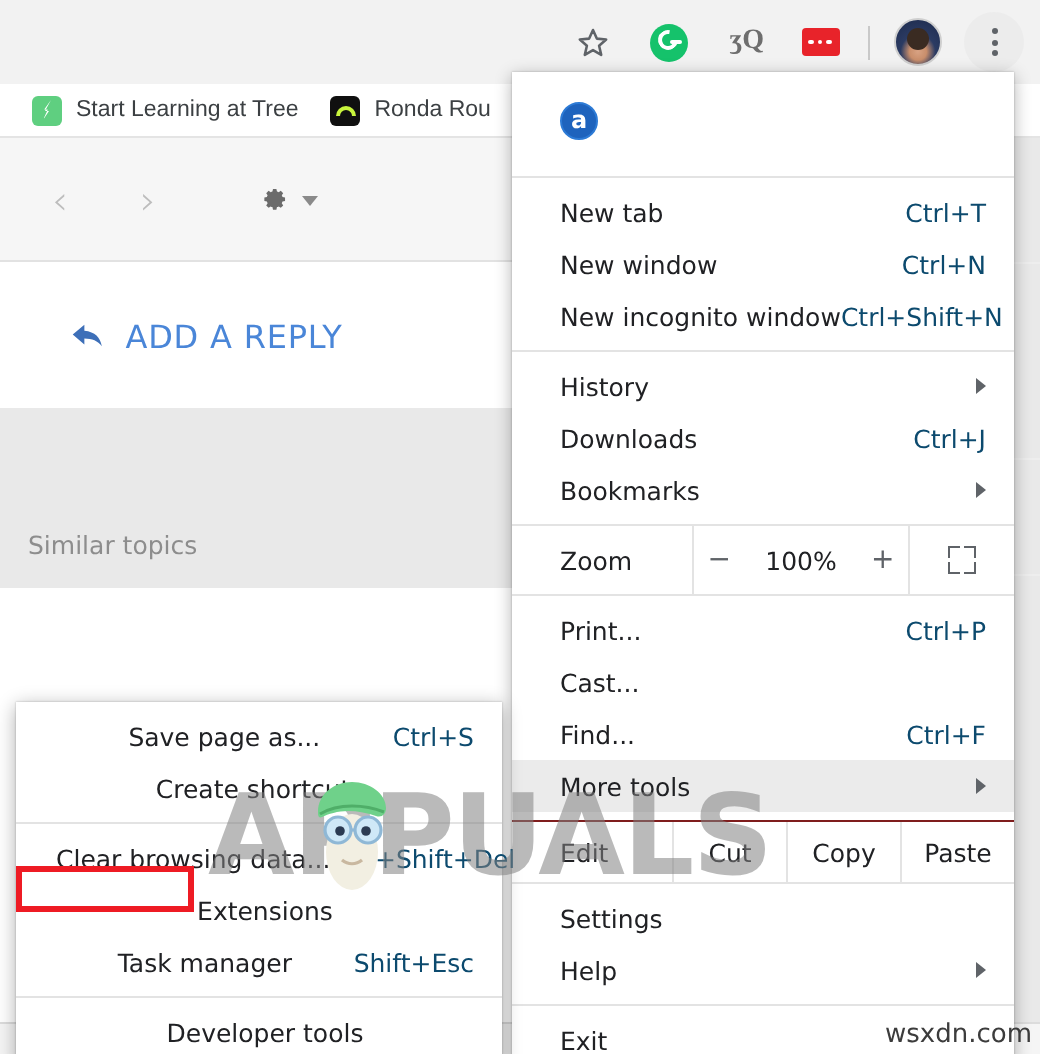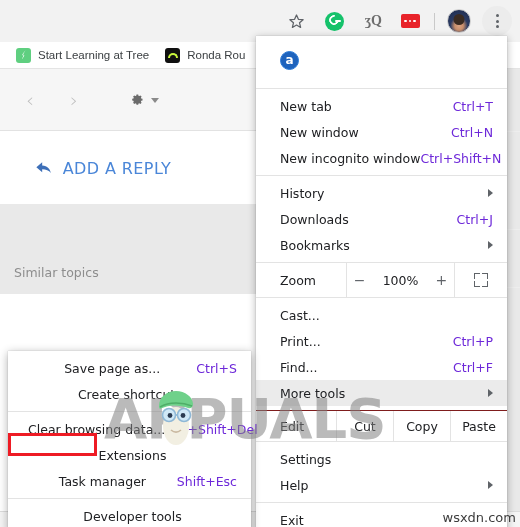"Ctrl+T" .m-accel { color: #6d28d9 -> #0c4a6e }
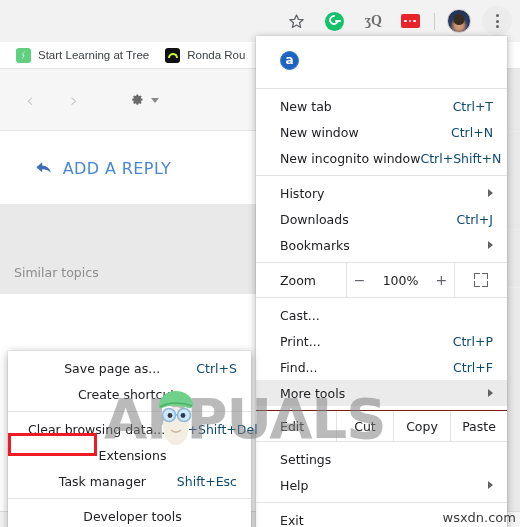"Cast..." div.m-item { order: before "Print..." -> after "Print..." }
